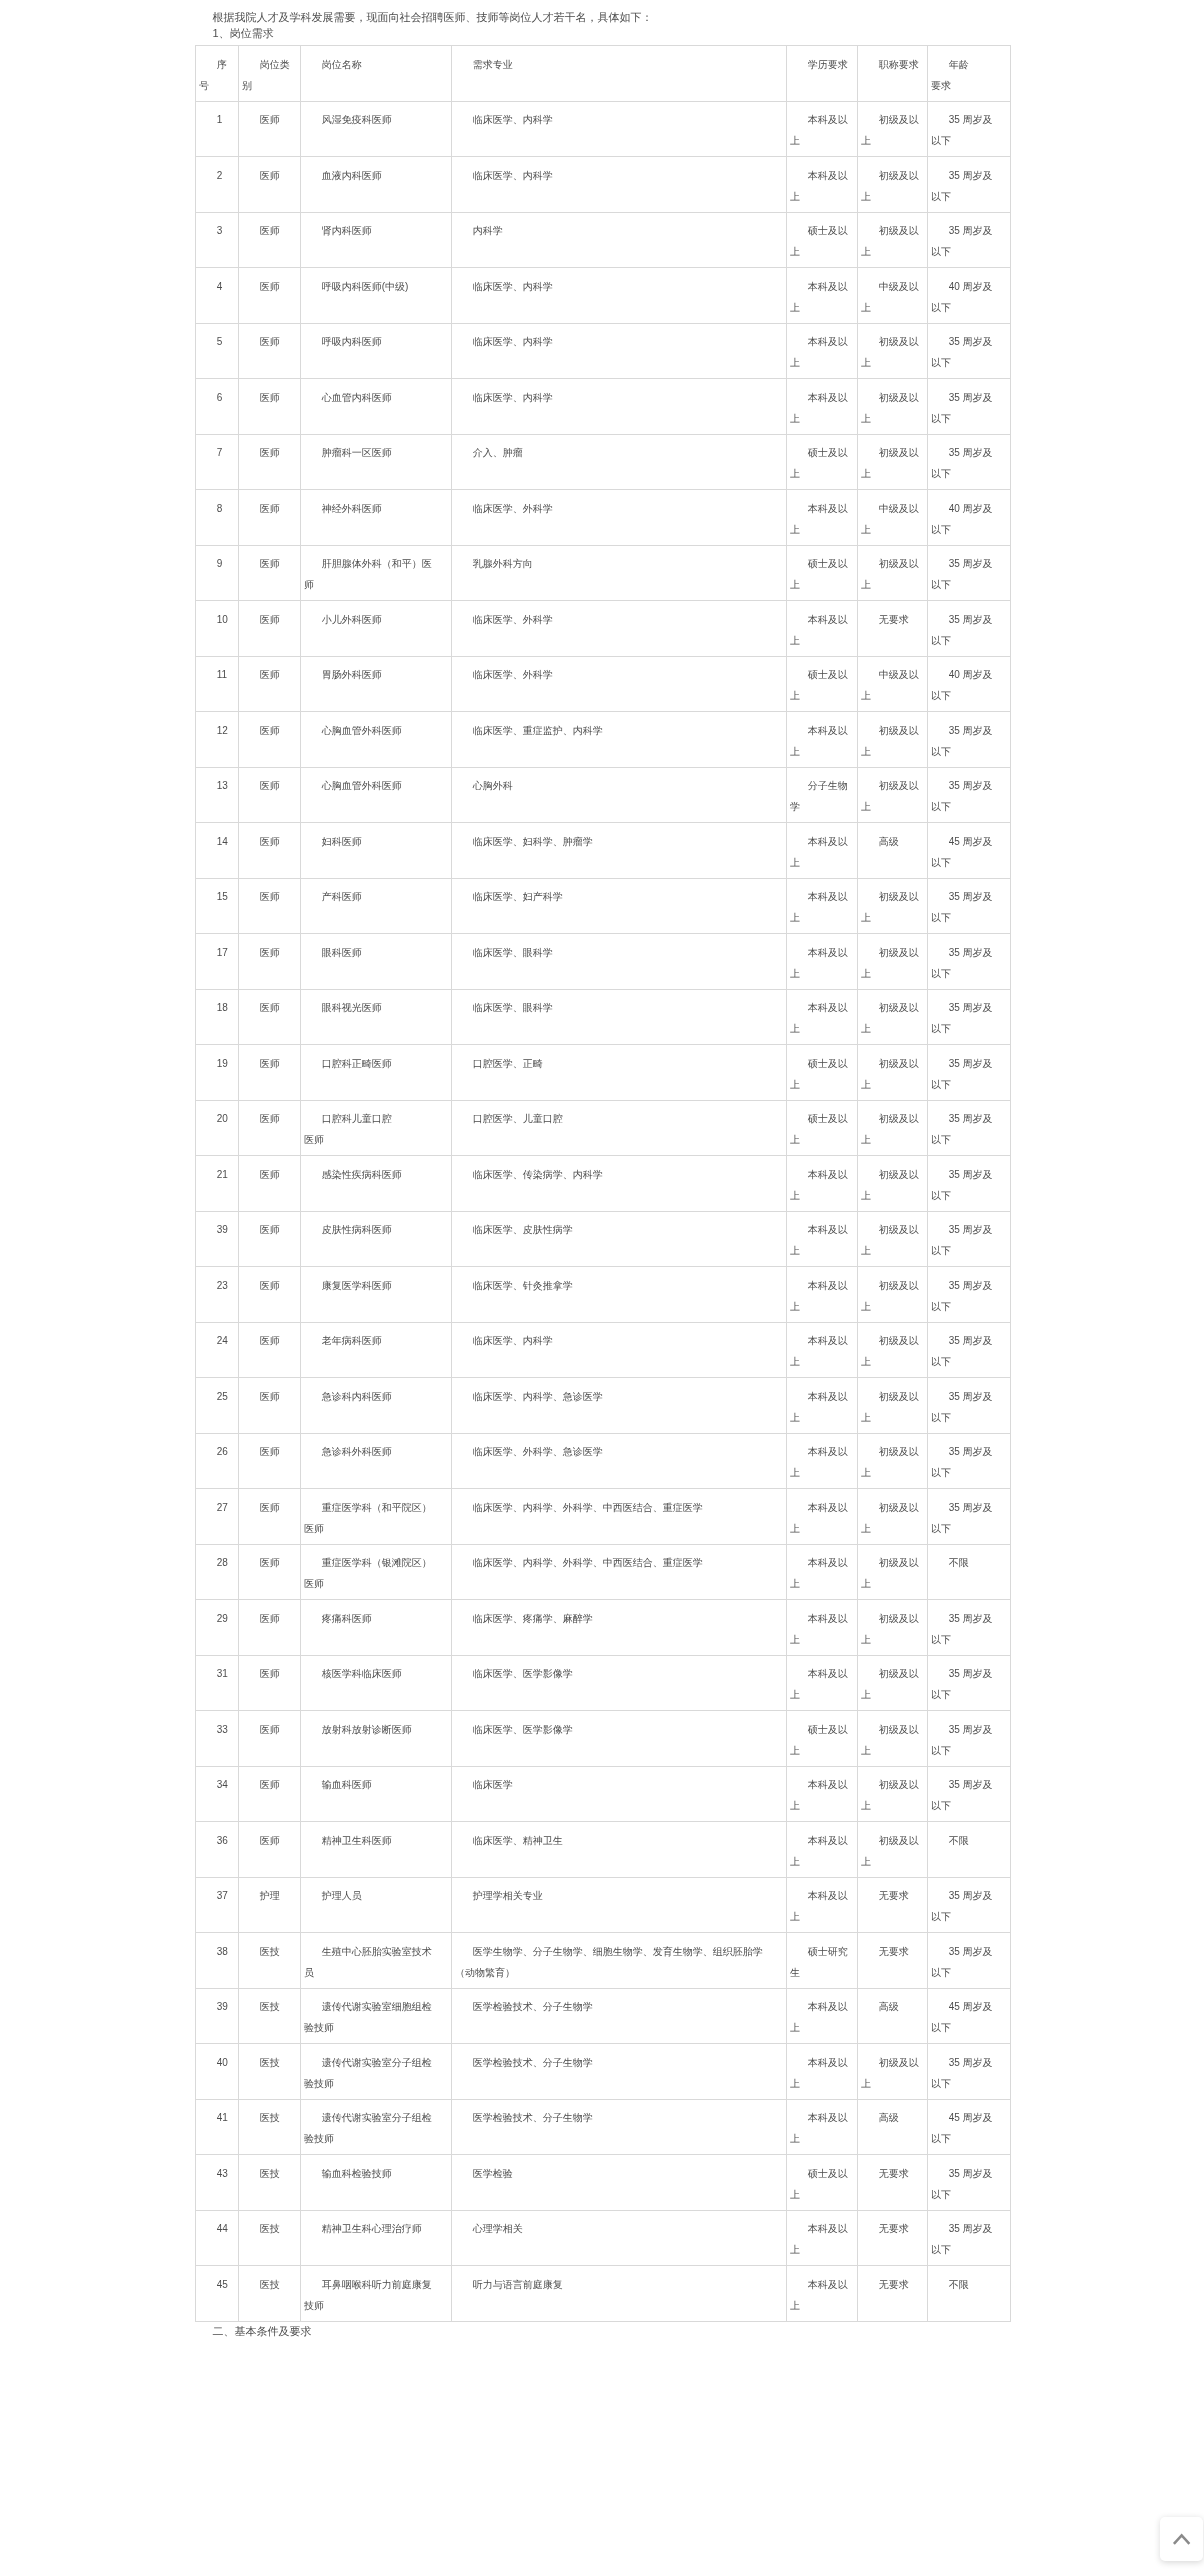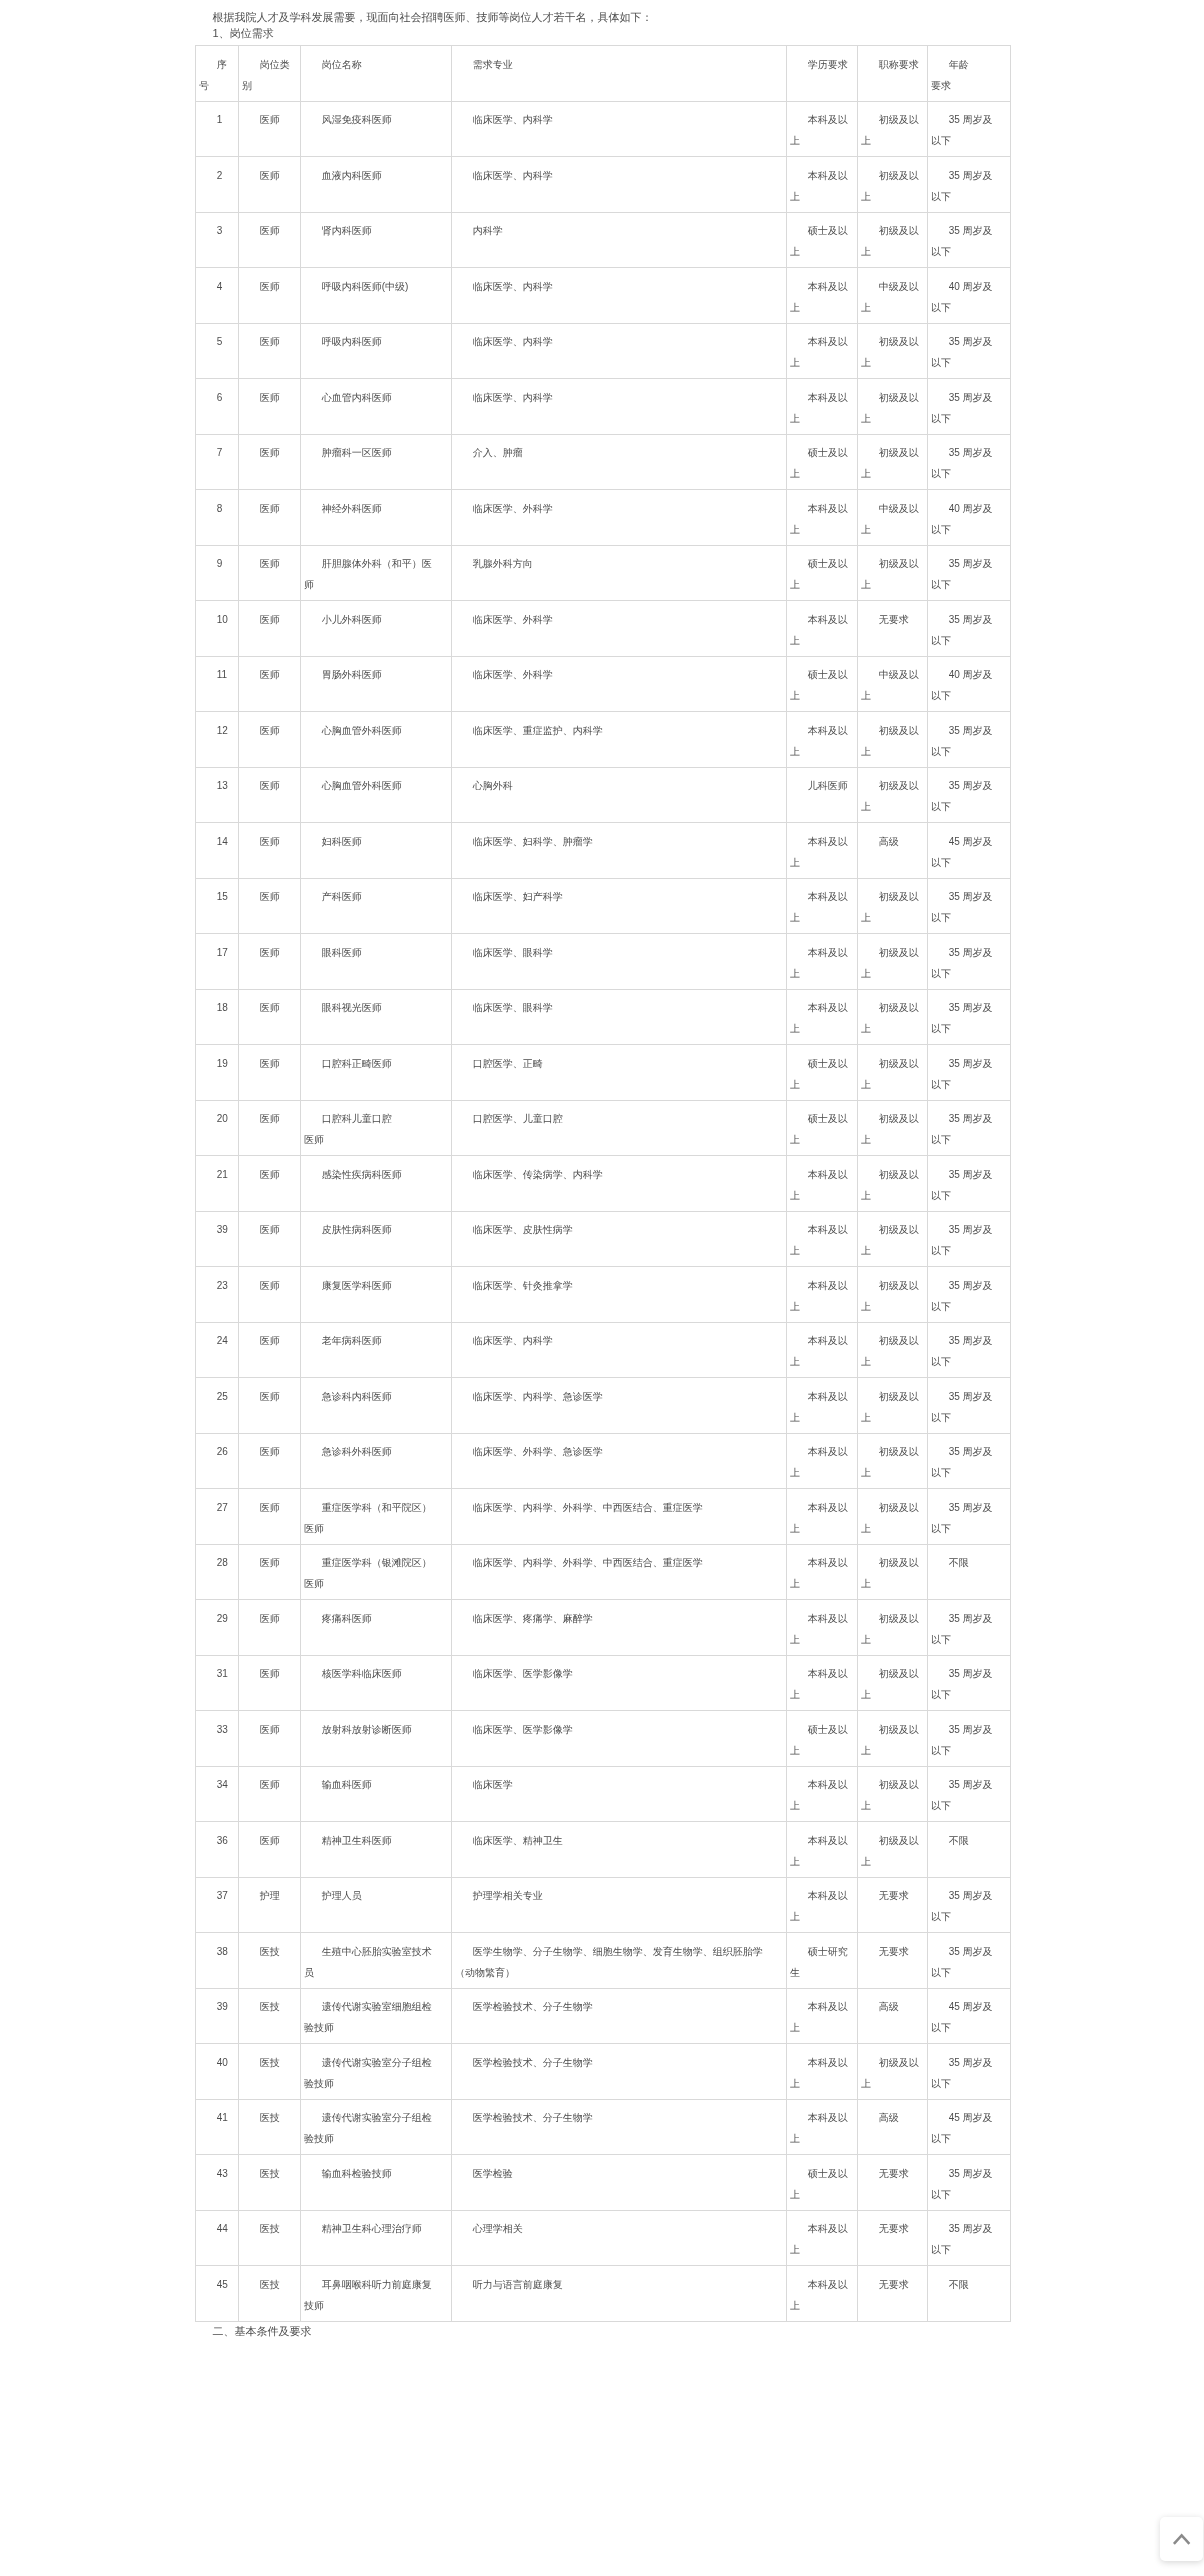"儿科医师" td { text: 儿科医师 -> 分子生物学 }
